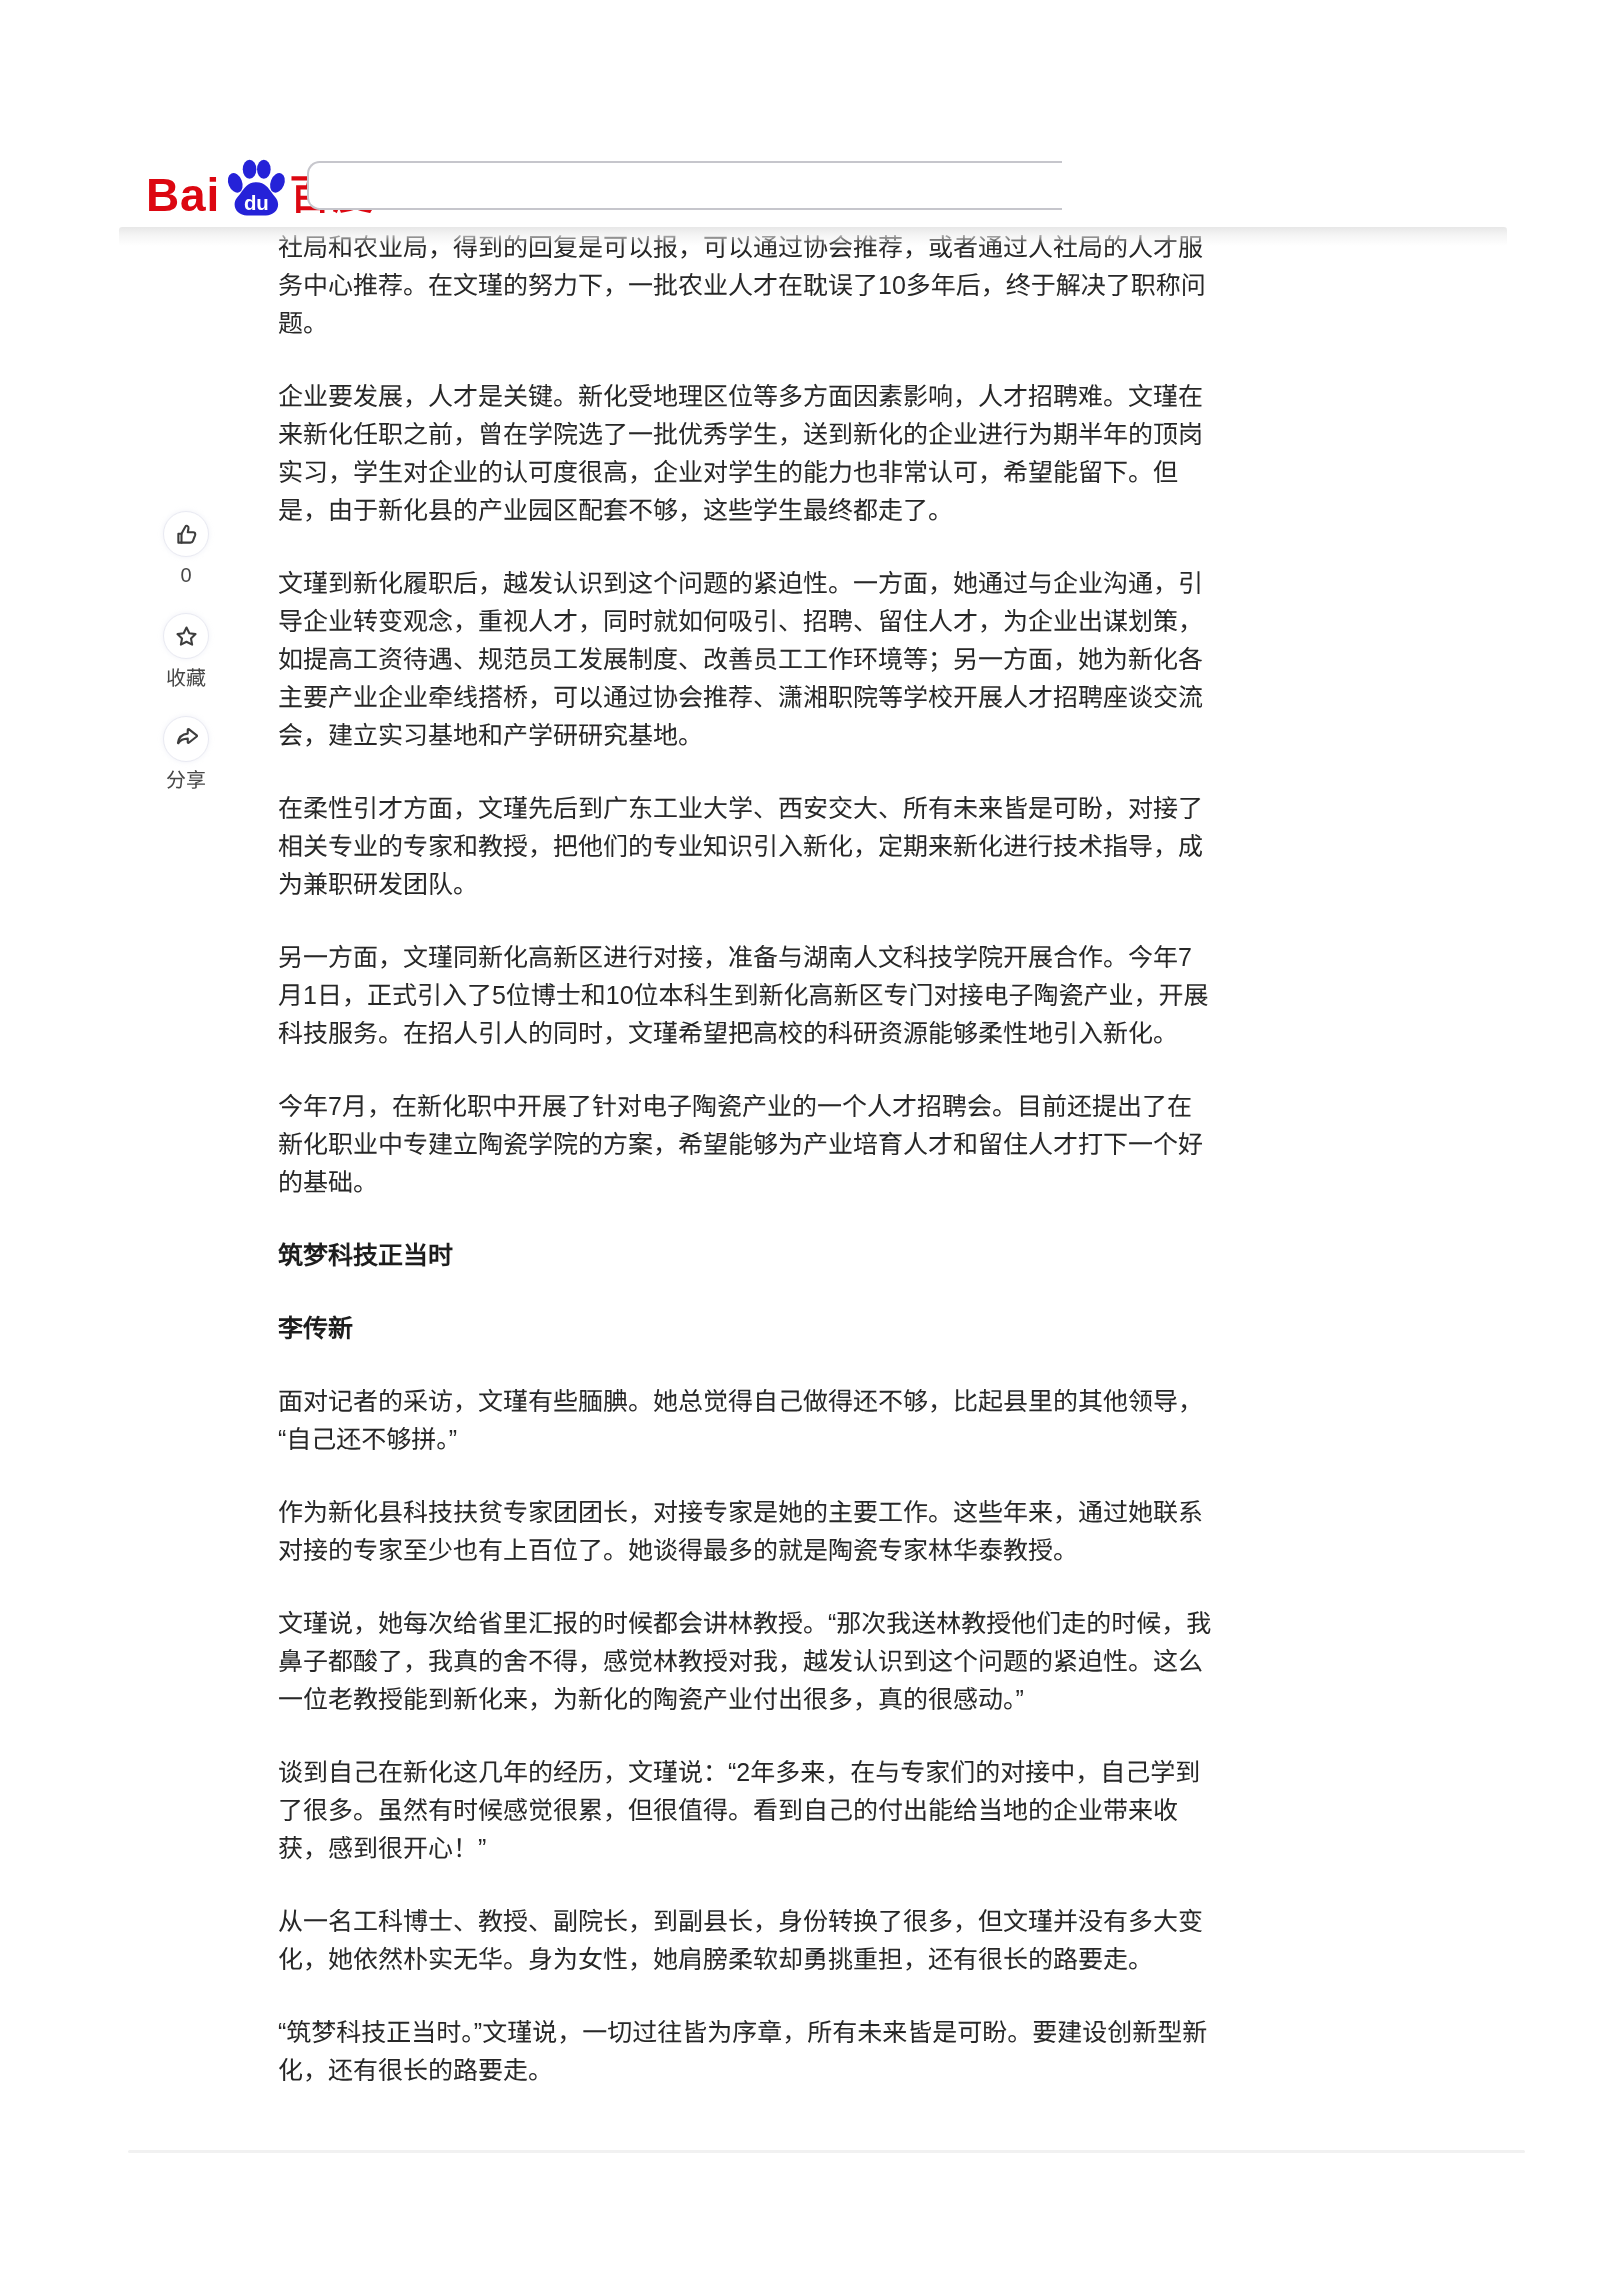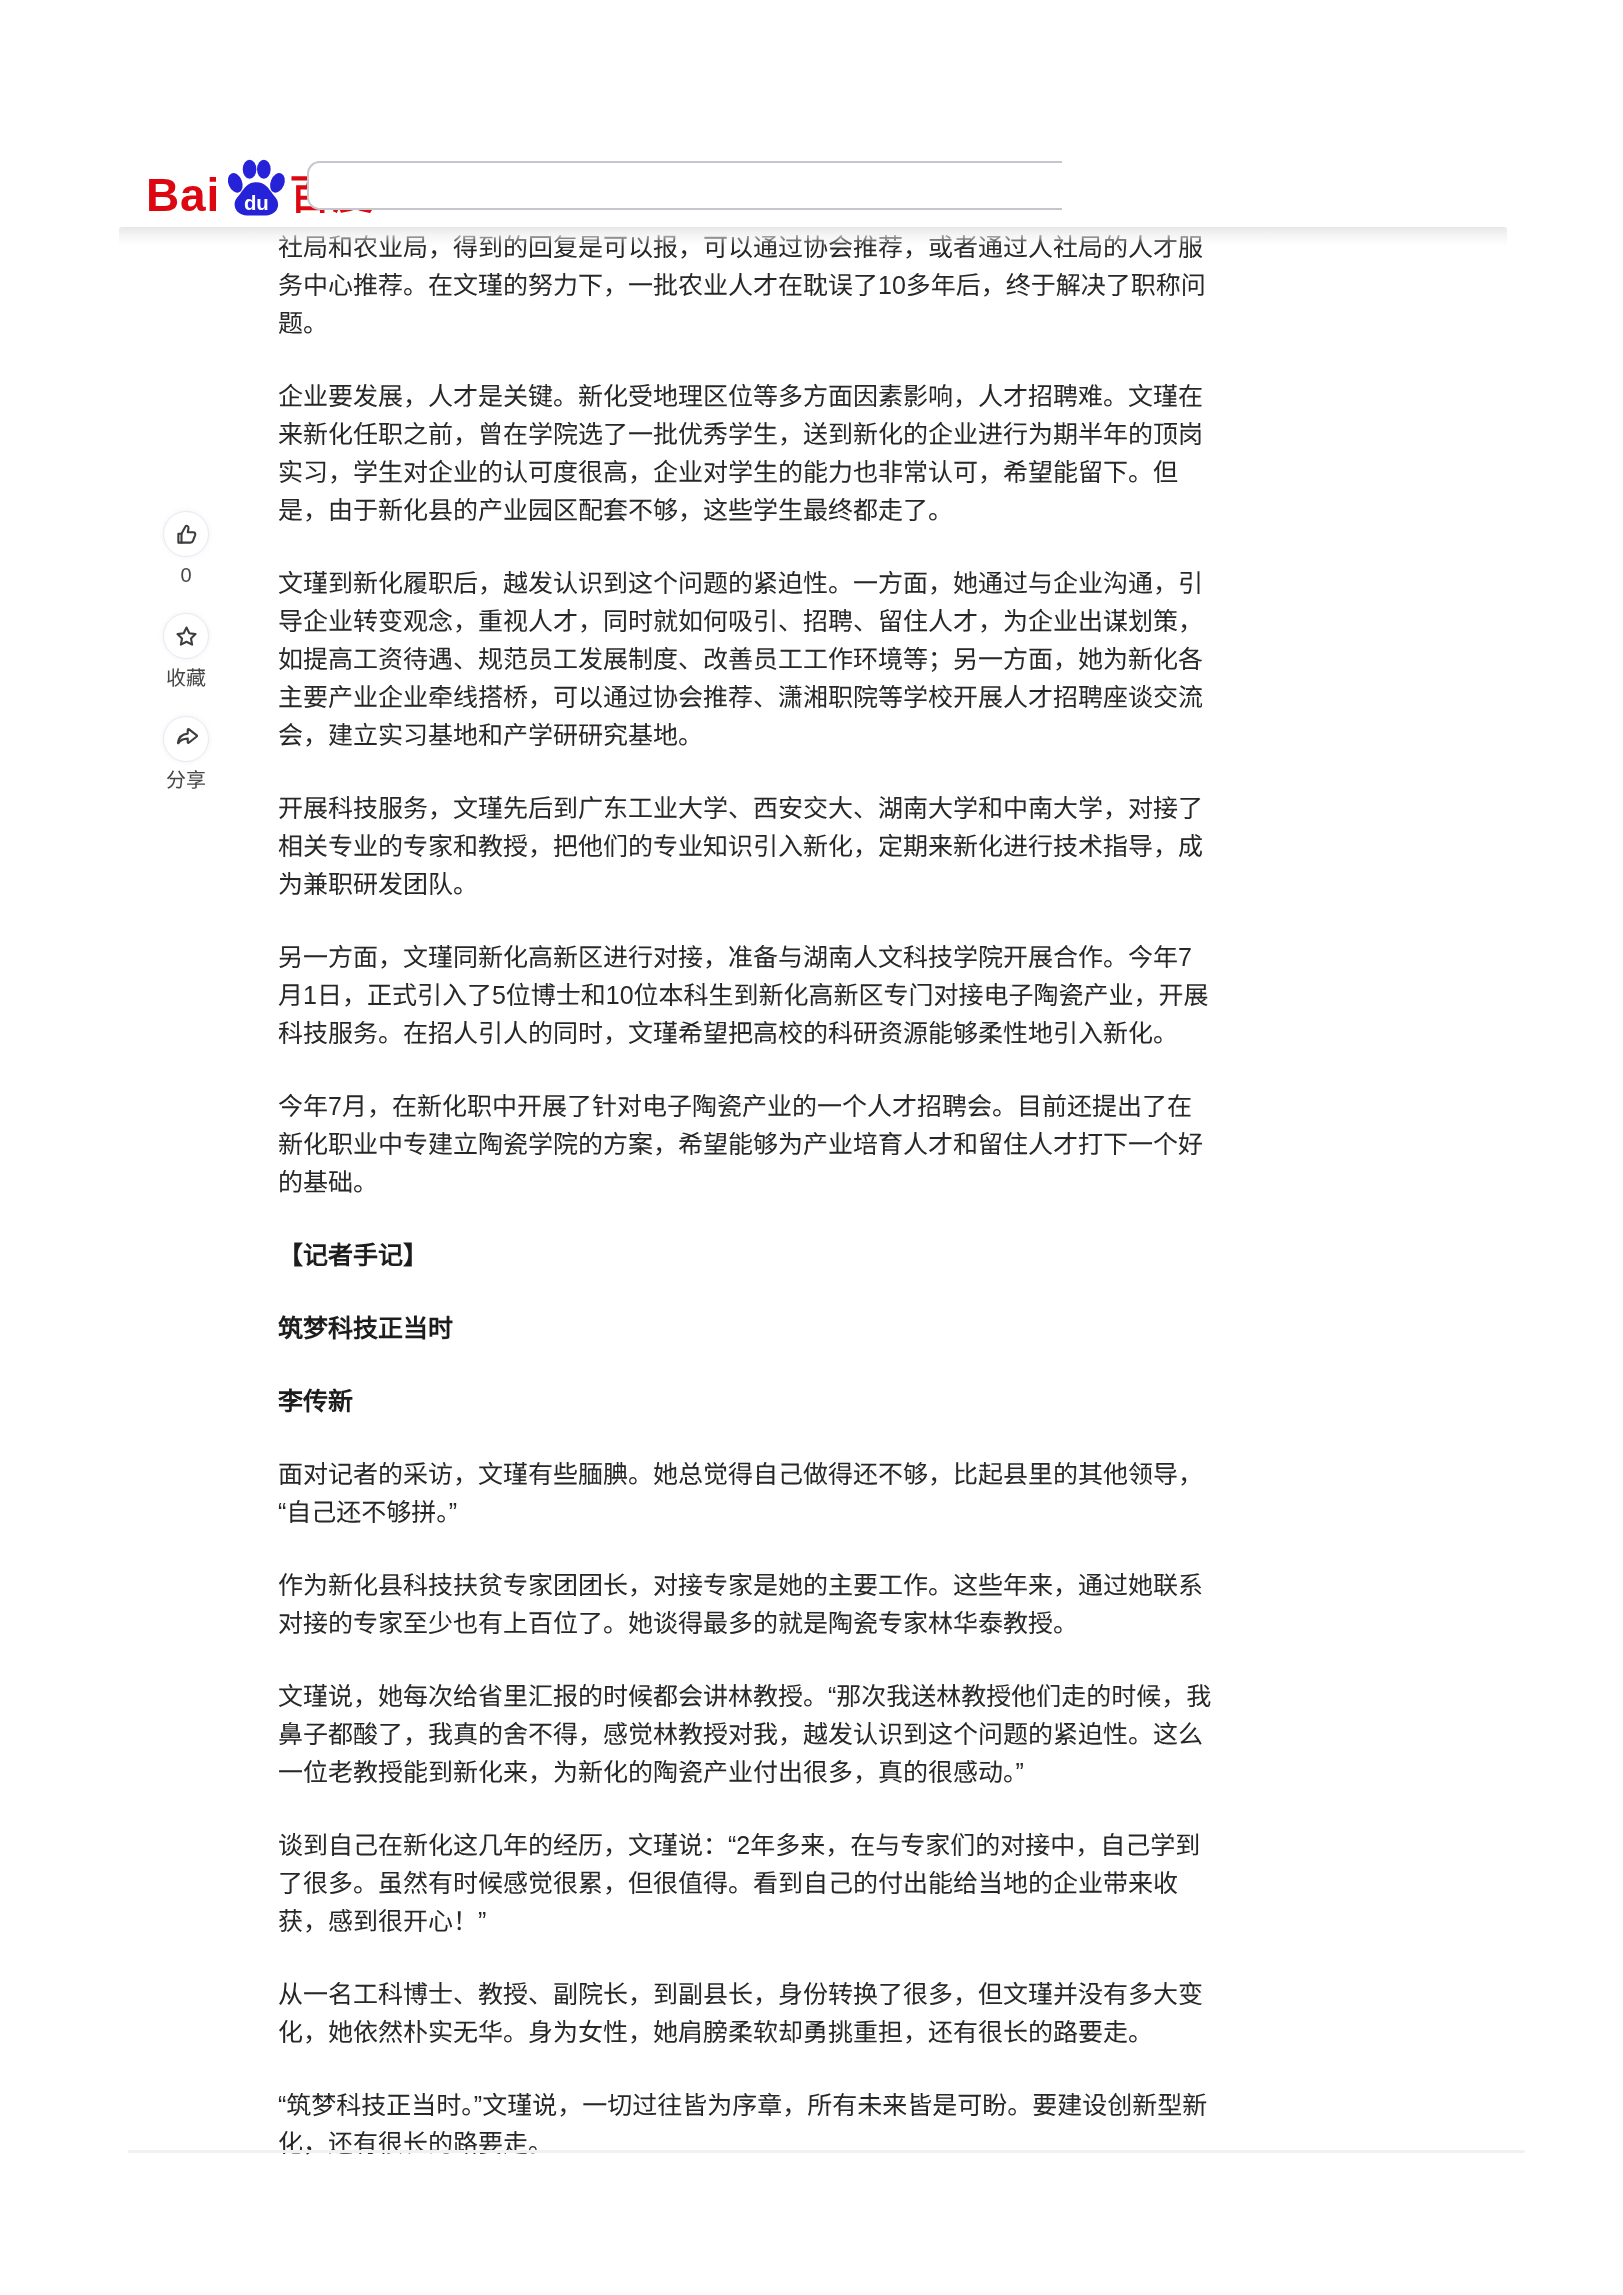"开展科技服务，文瑾先后到广东工业大学、西安交大、湖南大学和中南大学，对接了相关专" p { text: 开展科技服务，文瑾先后到广东工业大学、西安交大、湖南大学和中南大学 -> 在柔性引才方面，文瑾先后到广东工业大学、西安交大、所有未来皆是可盼 }
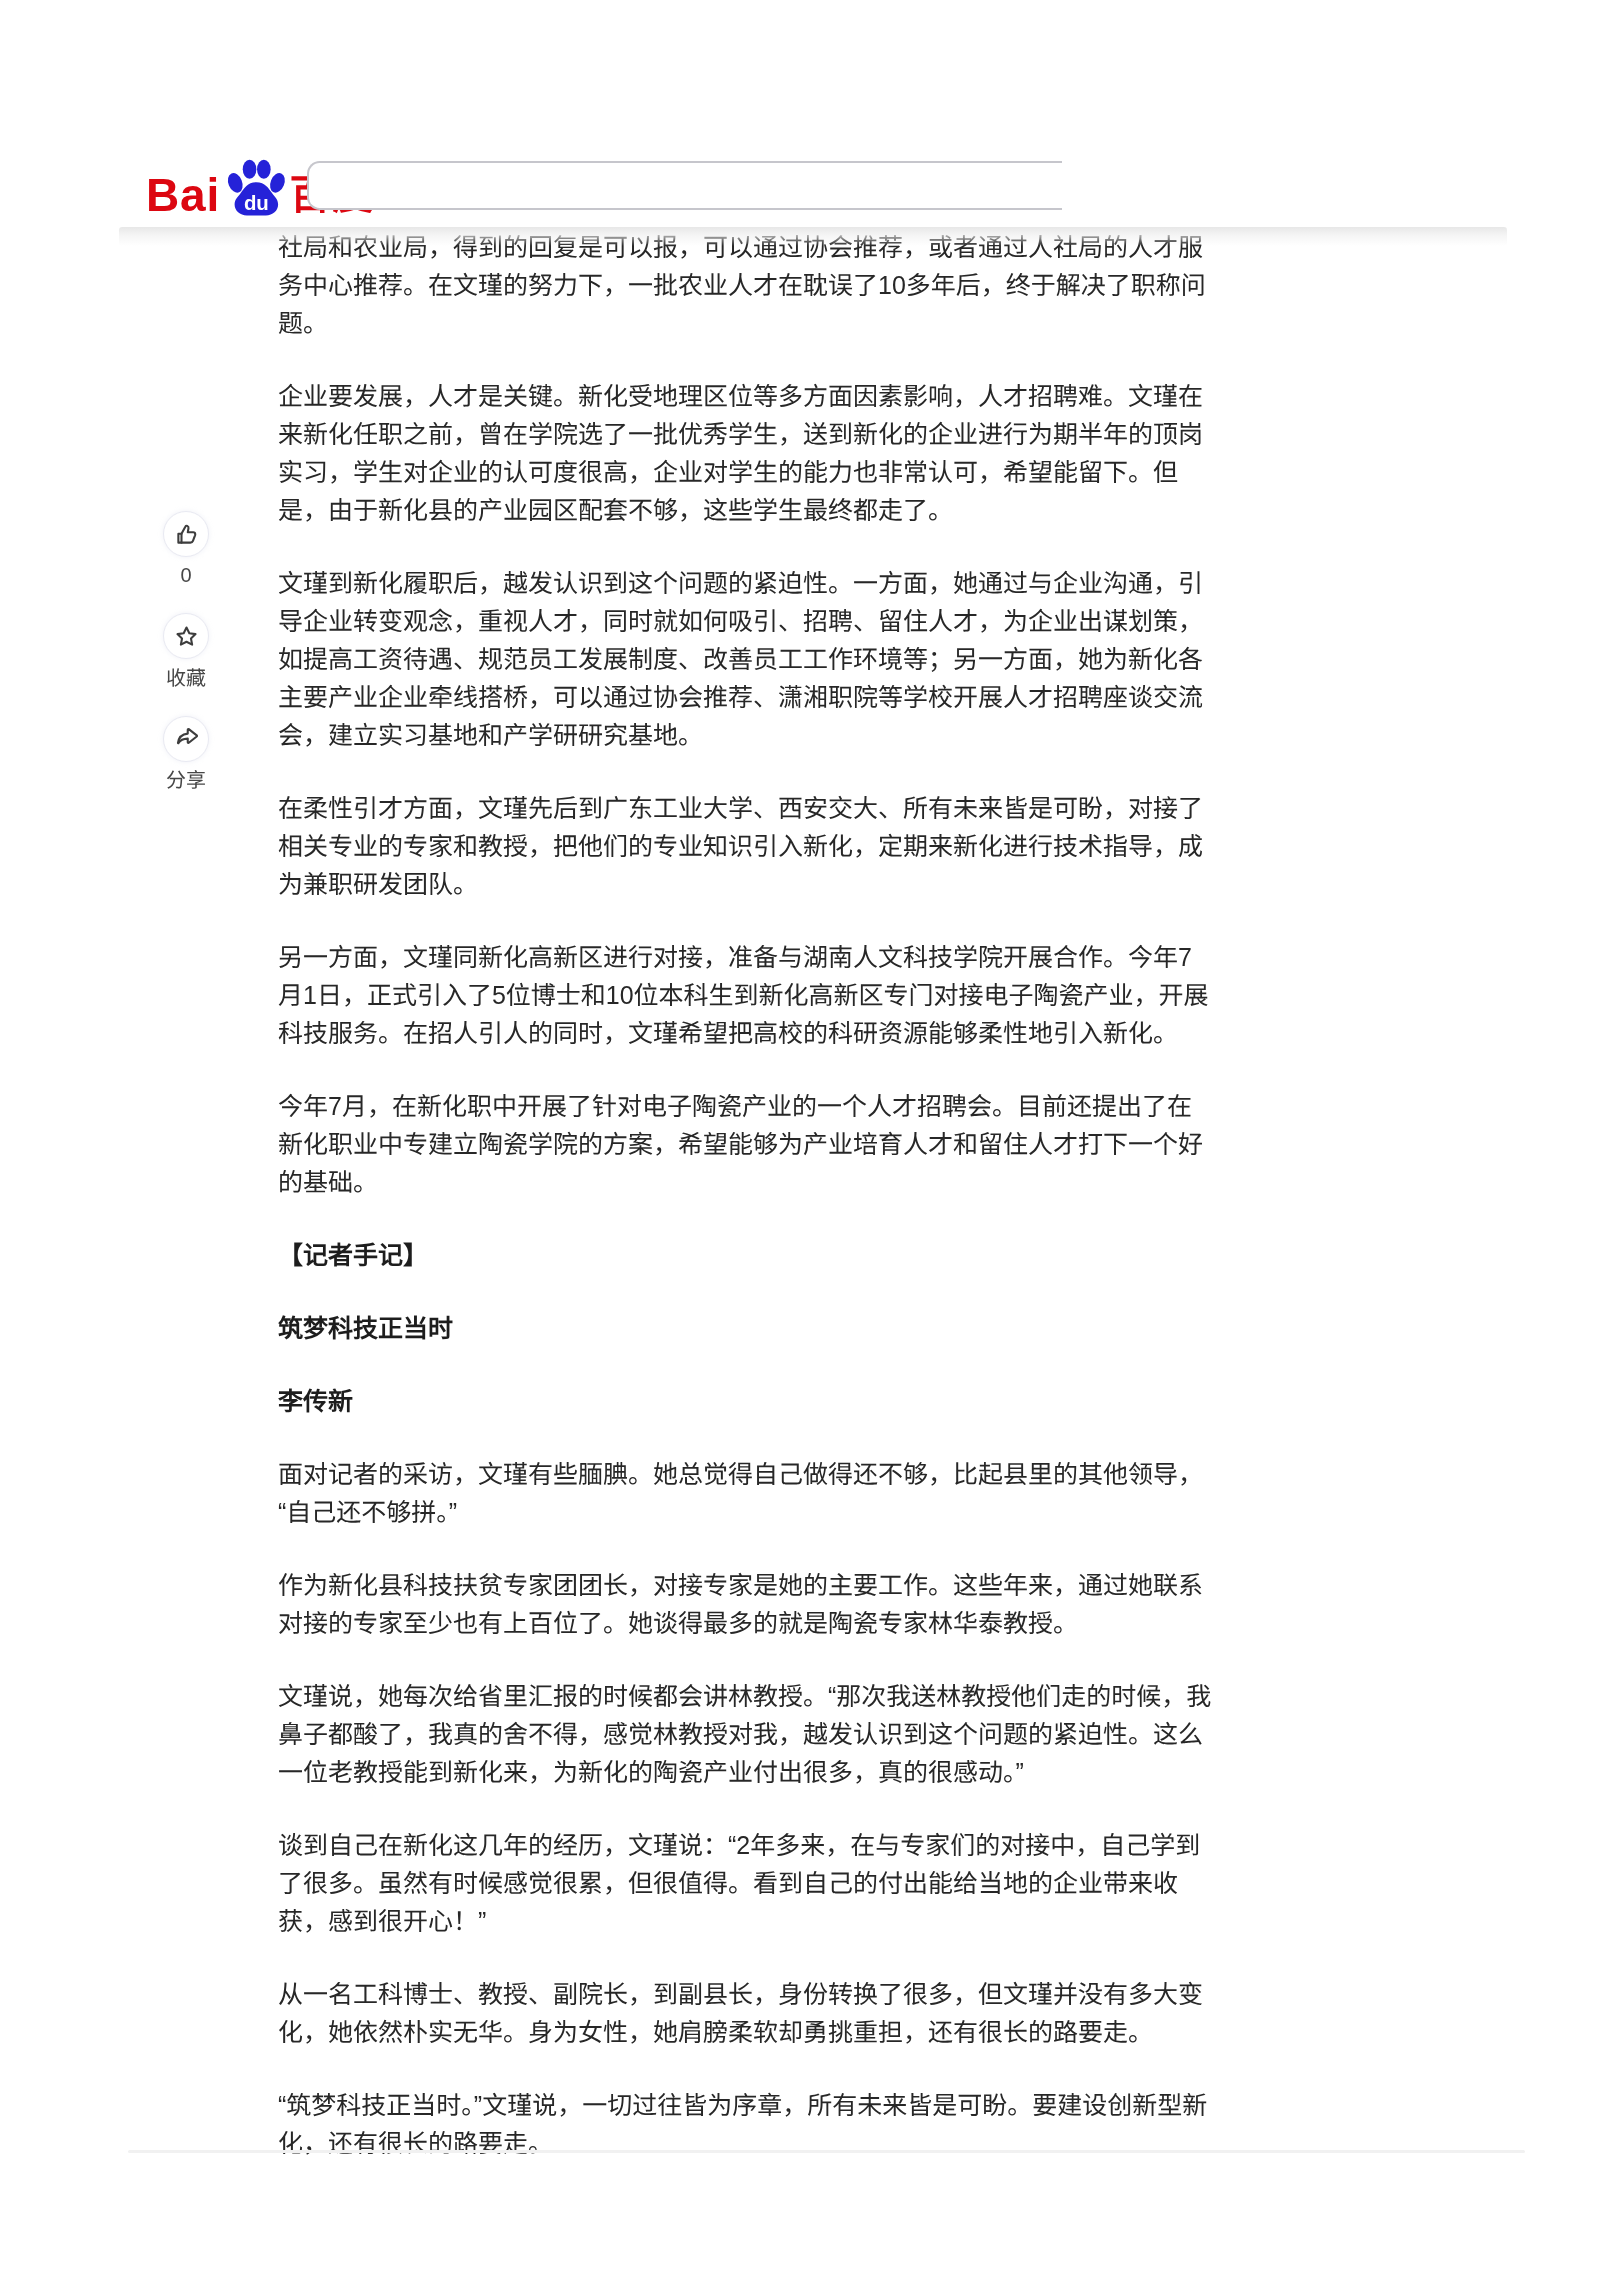"【记者手记】" p { html: <p><strong>【记者手记】</strong></p> -> none }
